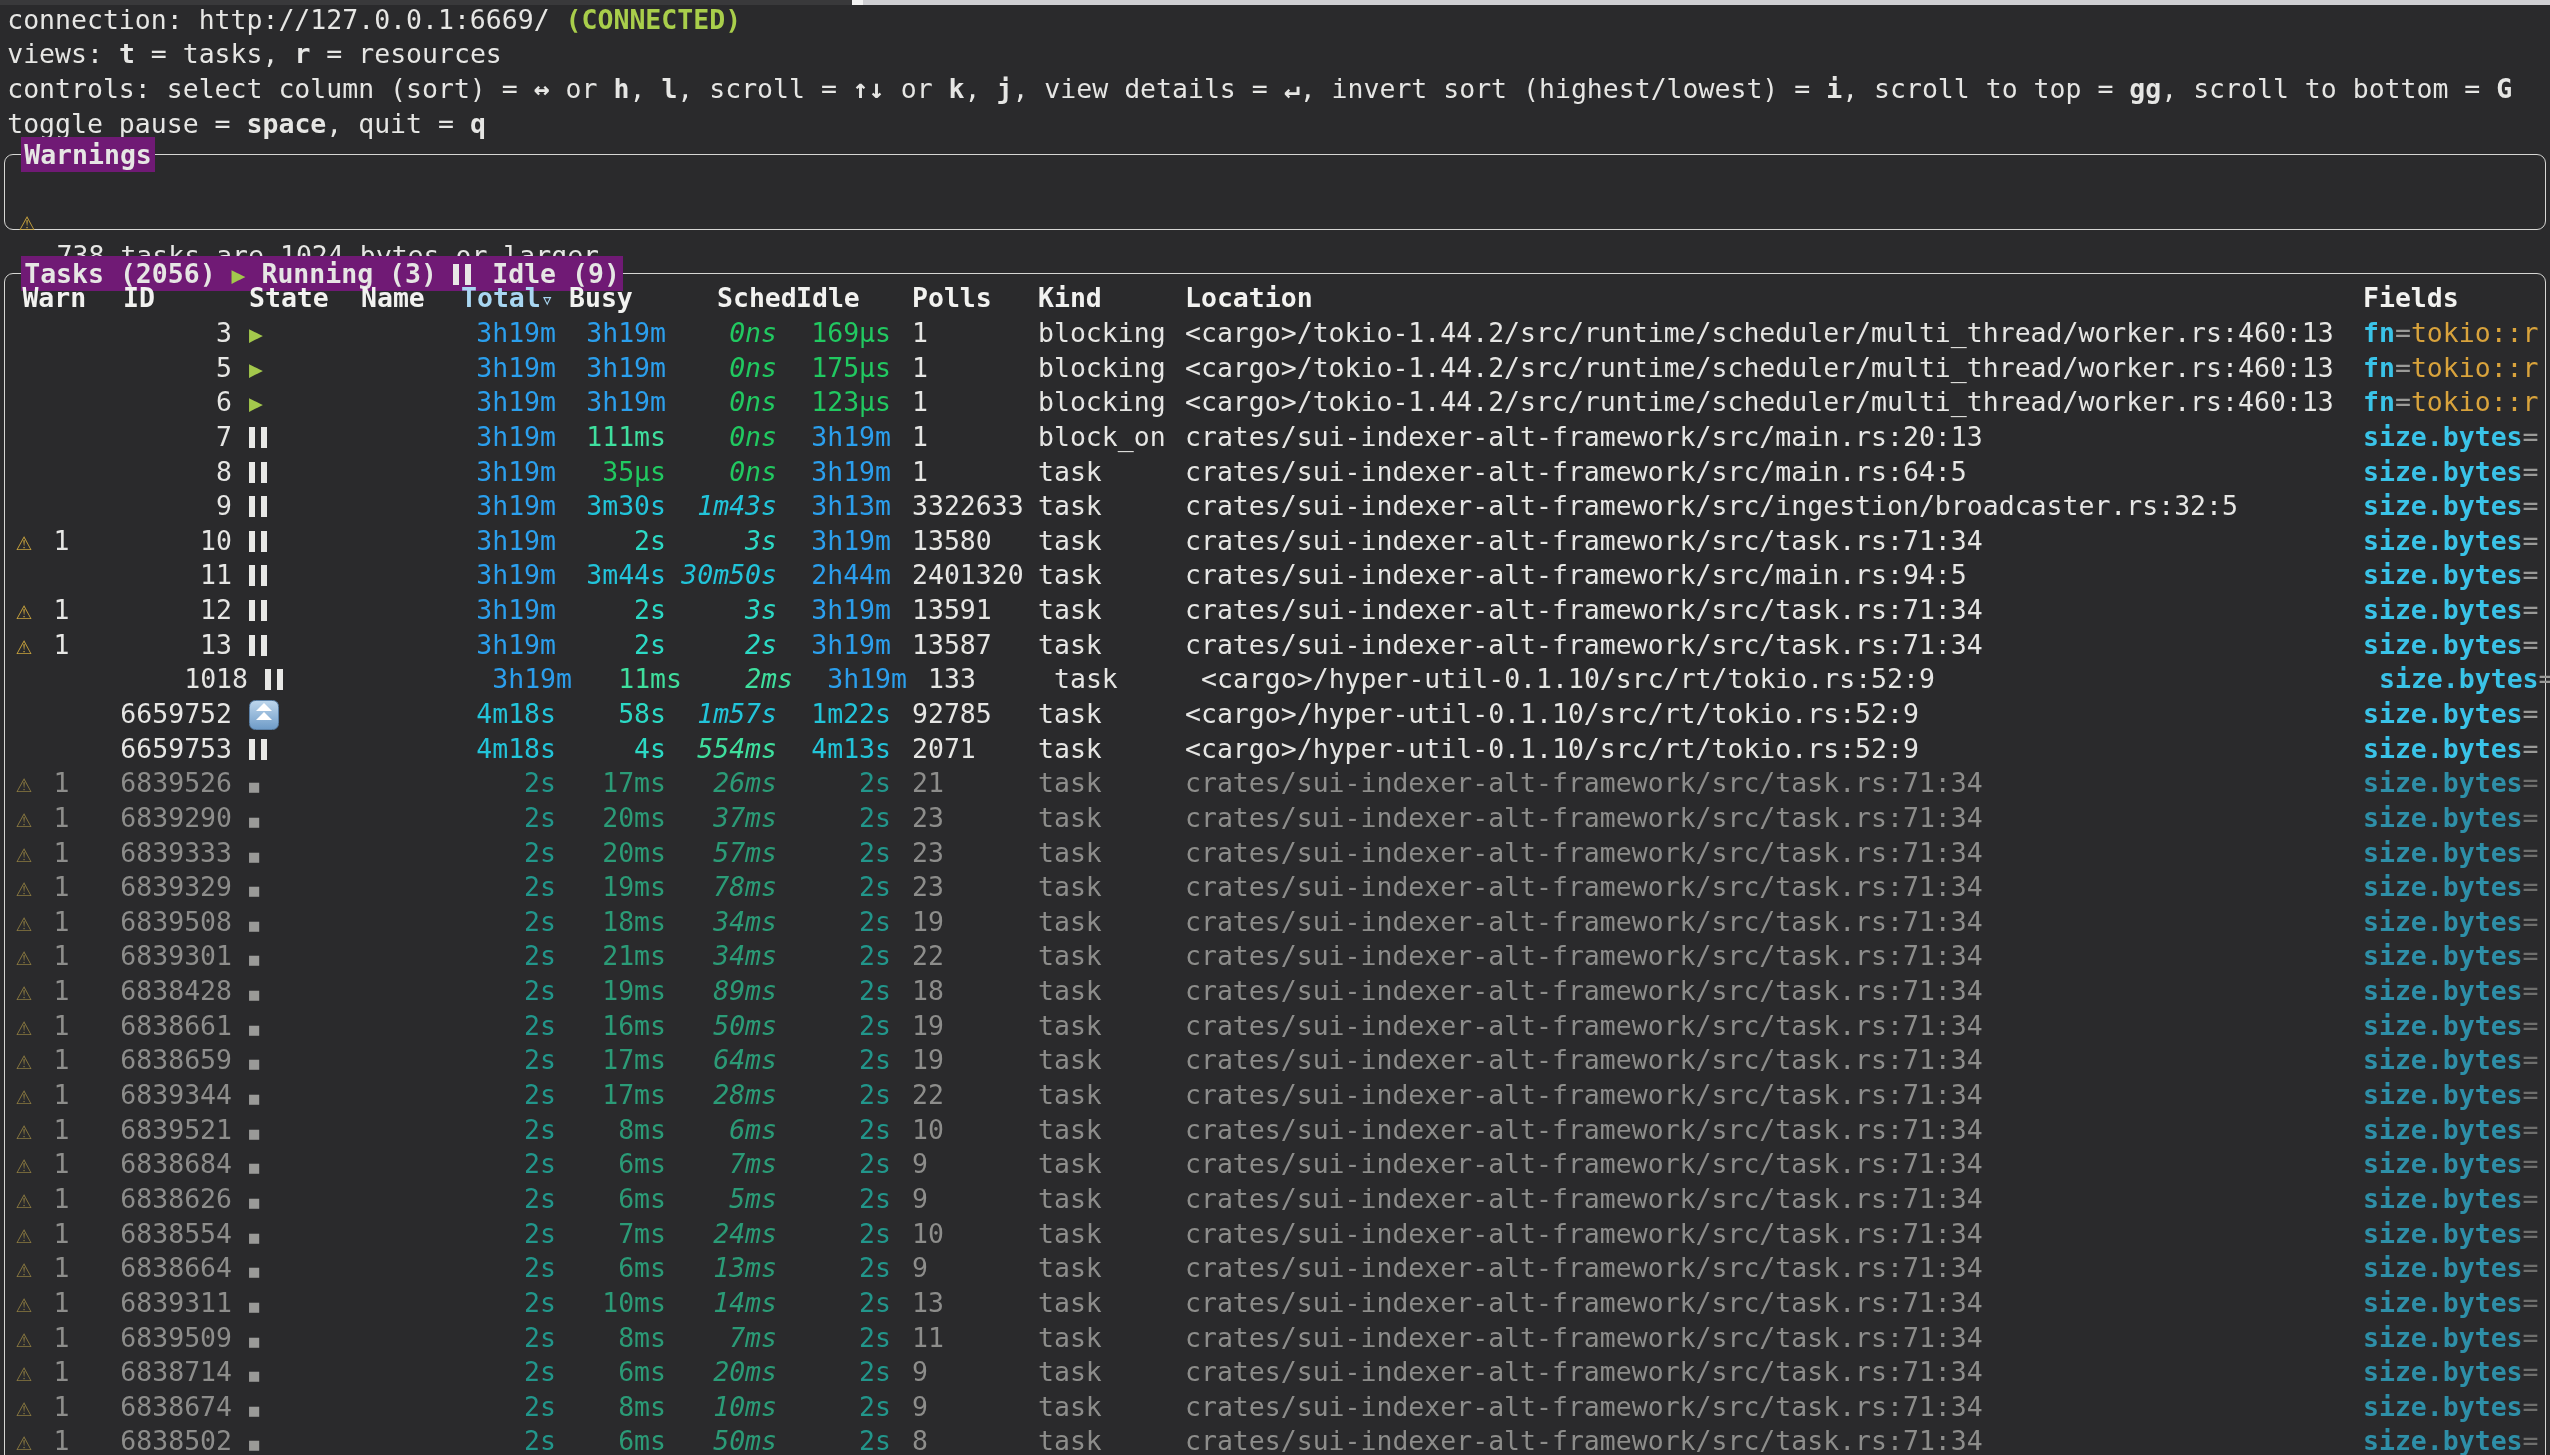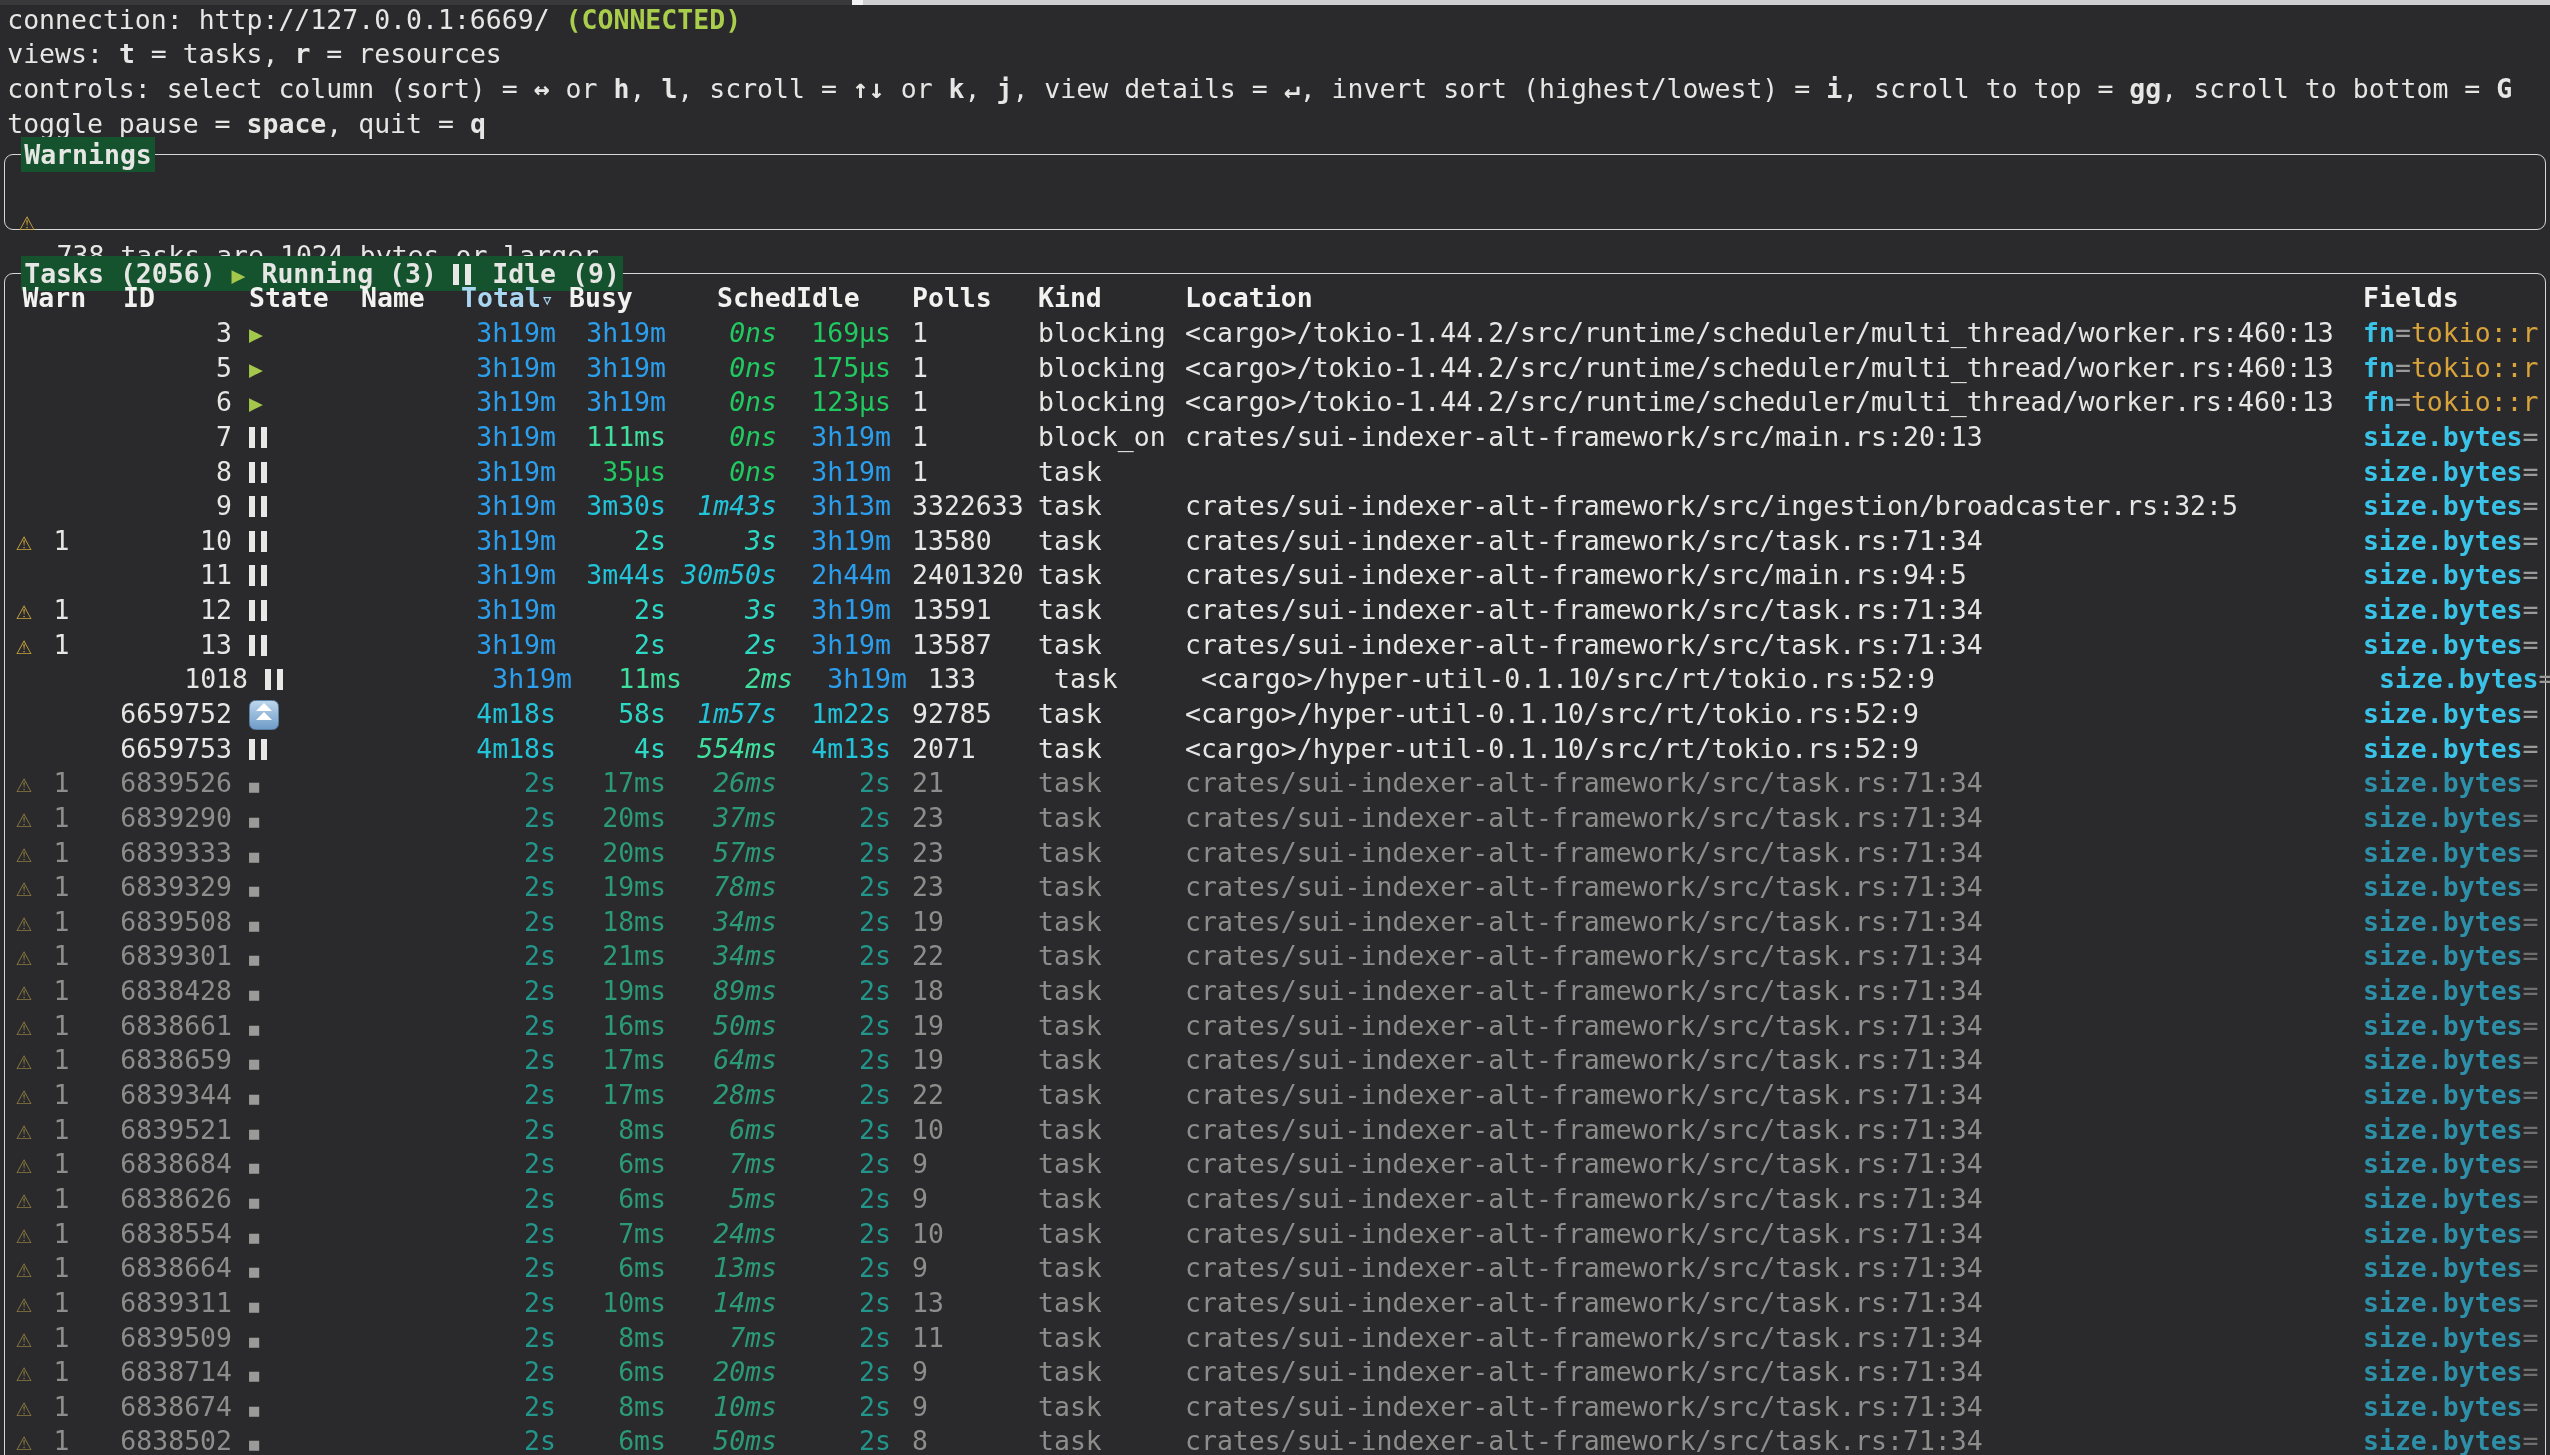"Warnings" .panel-title { background: #14532d -> #701a75 }
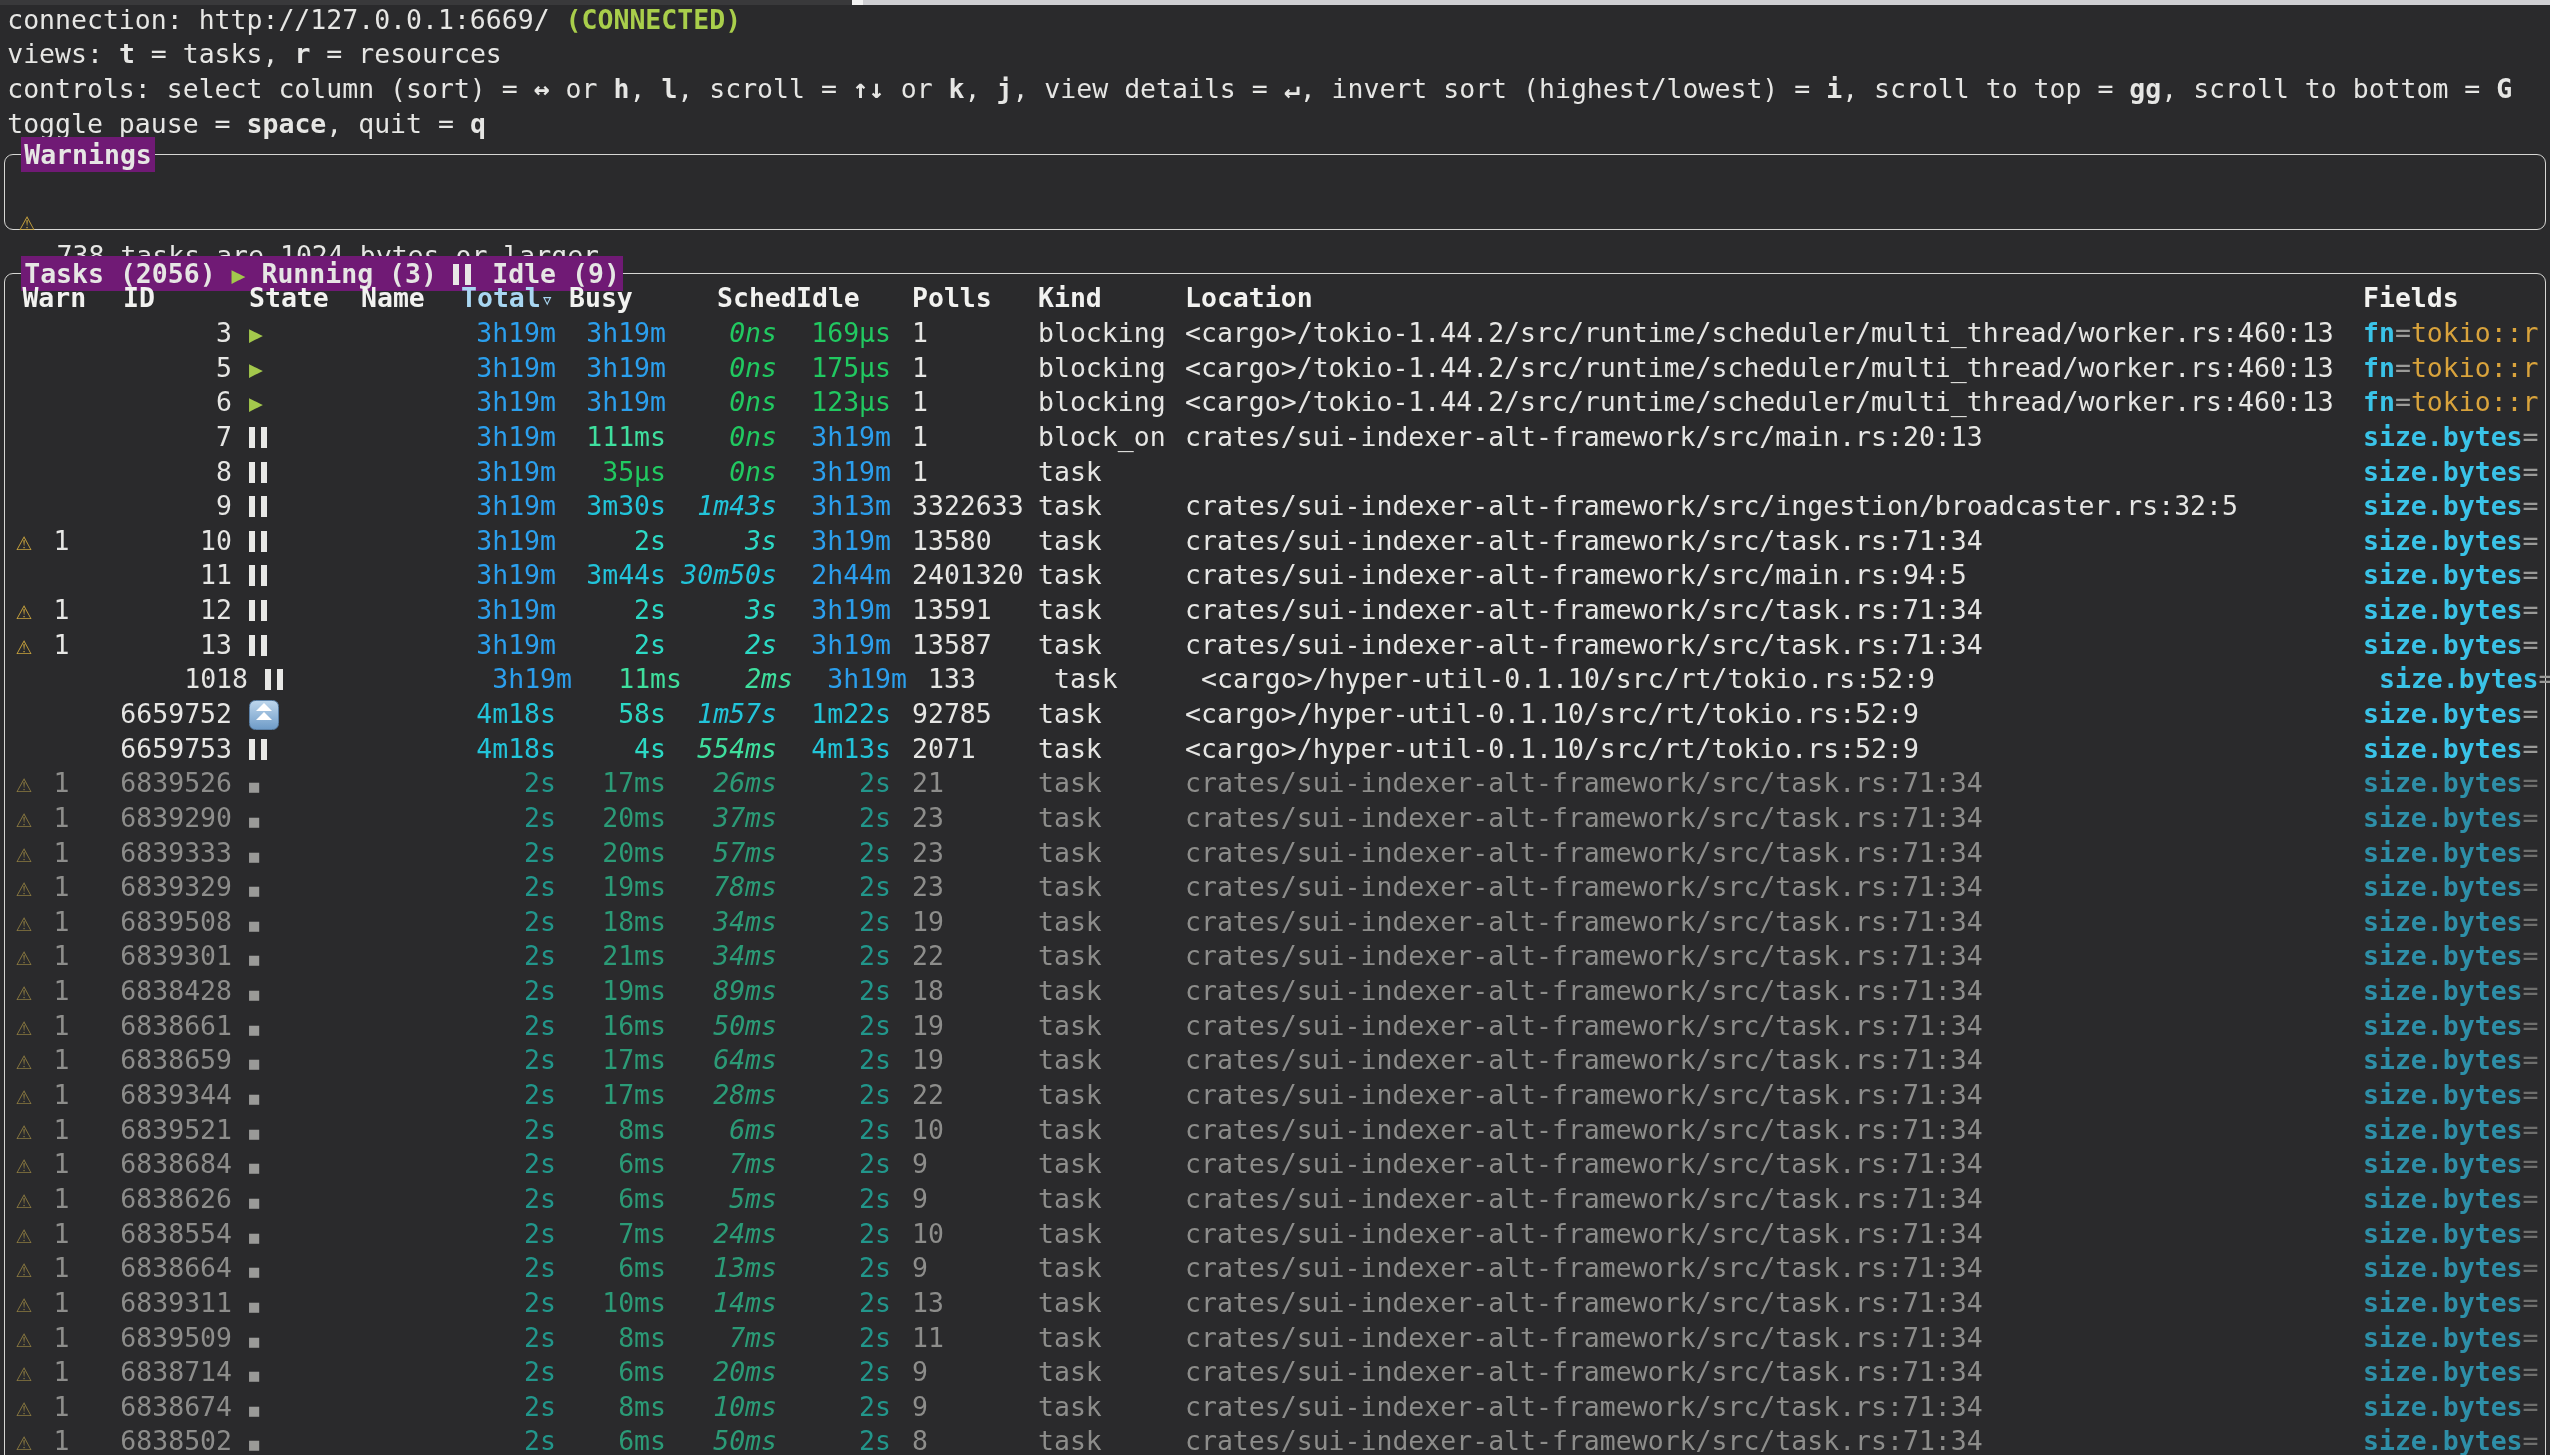"crates/sui-indexer-alt-framework/src/main.rs:64:" span.c { html: none -> <span>crates/sui-indexer-alt-framework/src/main.rs:64:5</span> }
